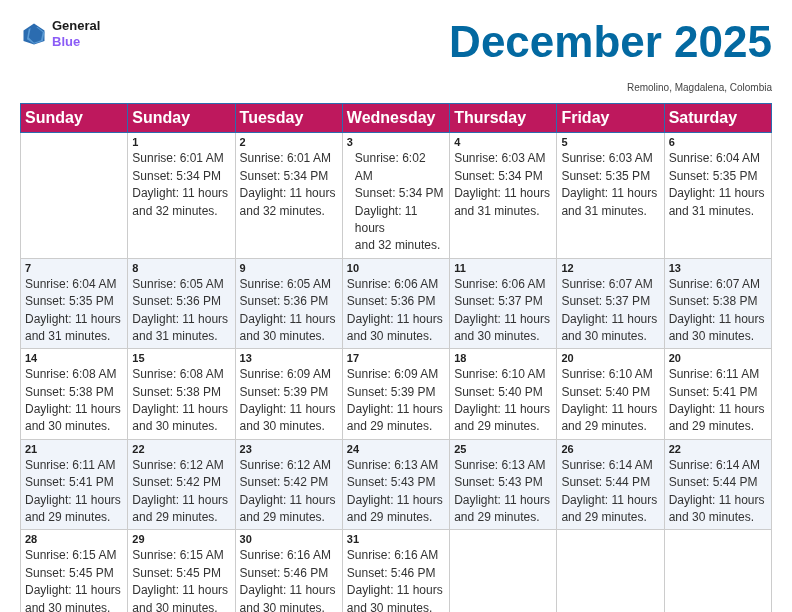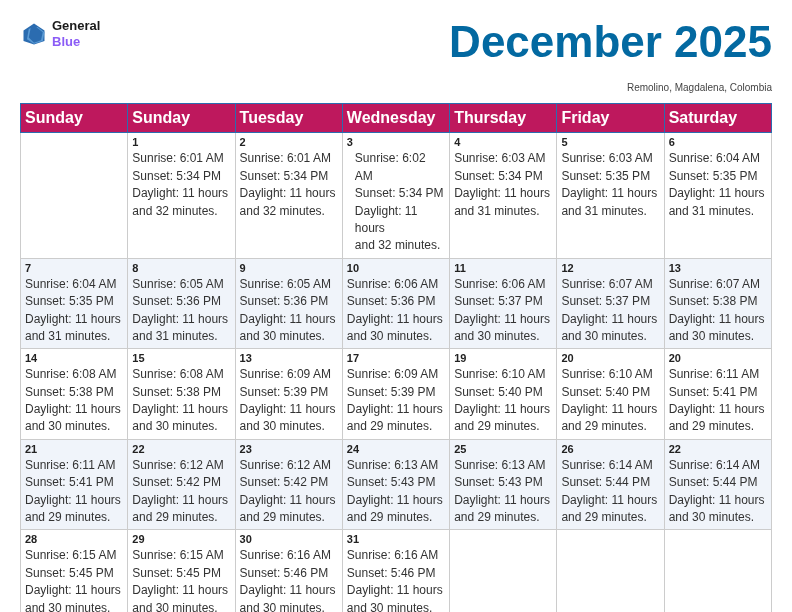"19" span.day-num { text: 19 -> 18 }
